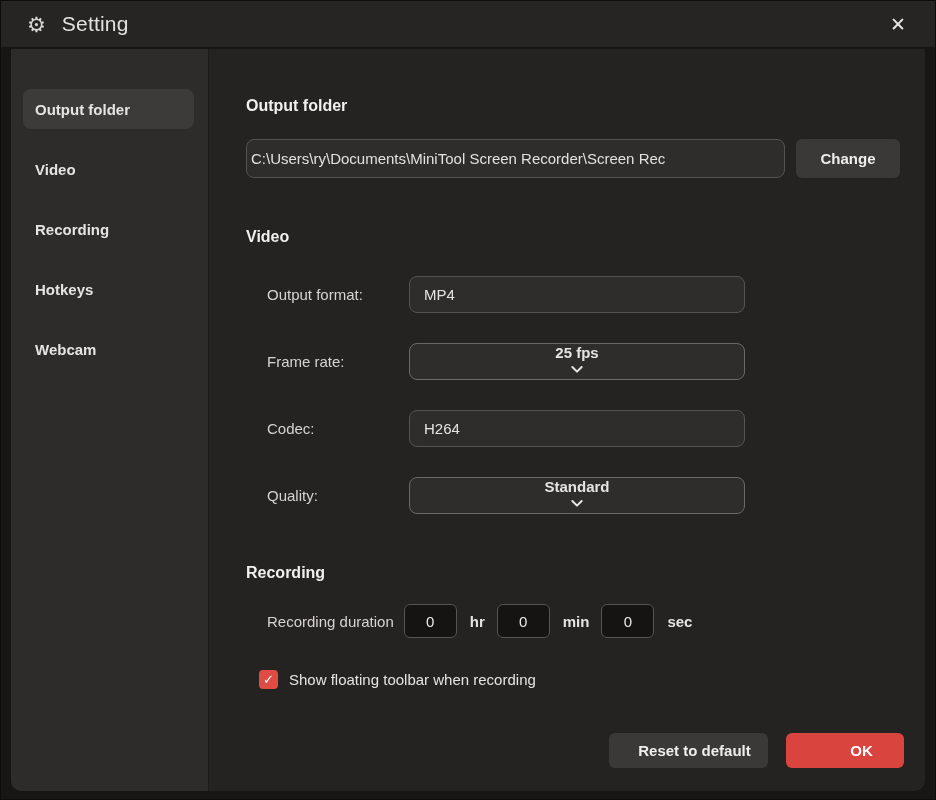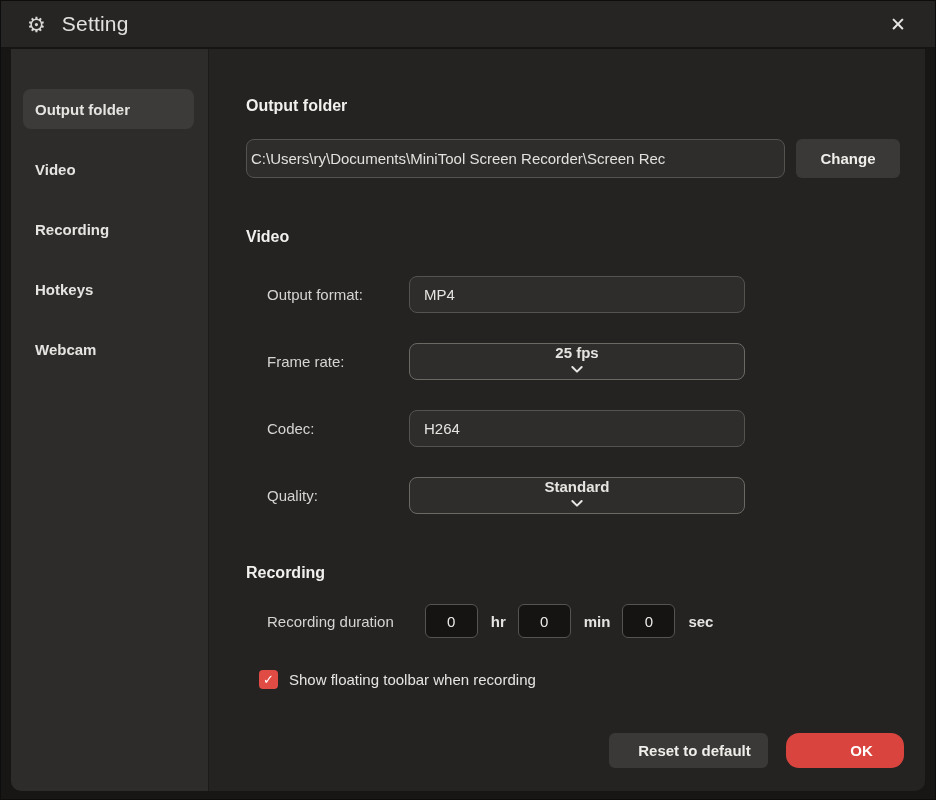"Recording duration" .duration-label { margin-right: 31px -> 10px }
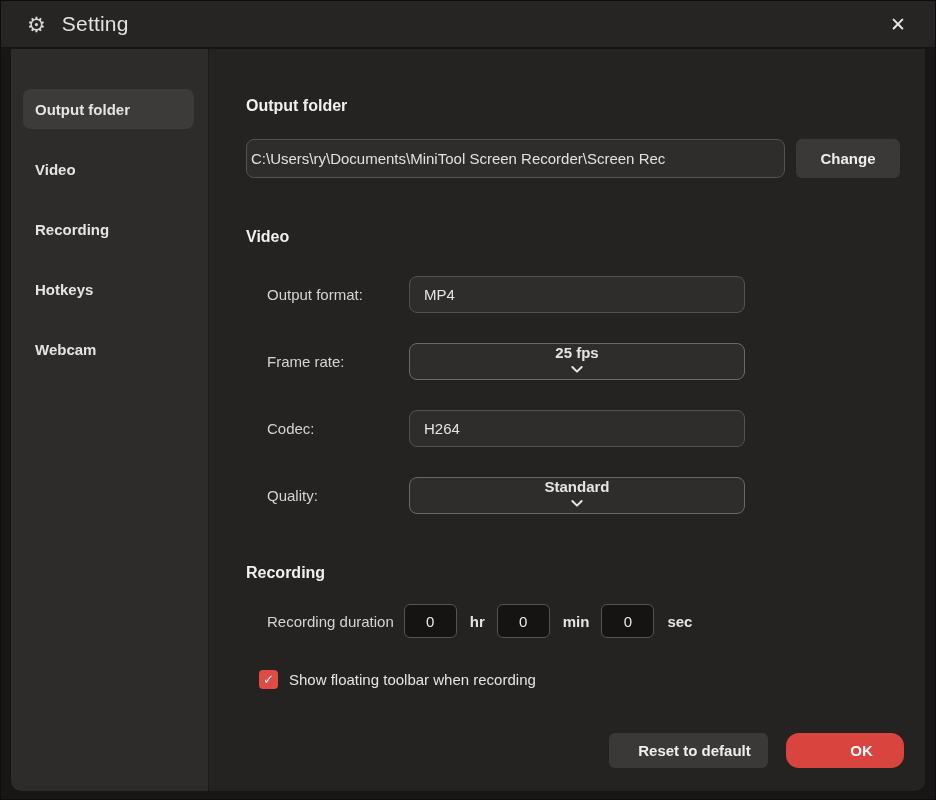"OK" .ok-btn { border-radius: 13px -> 6px }
